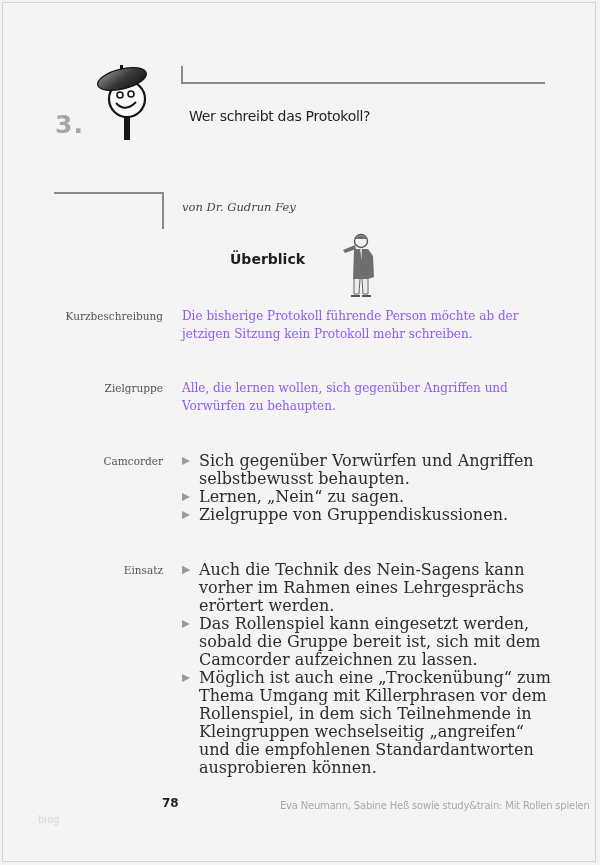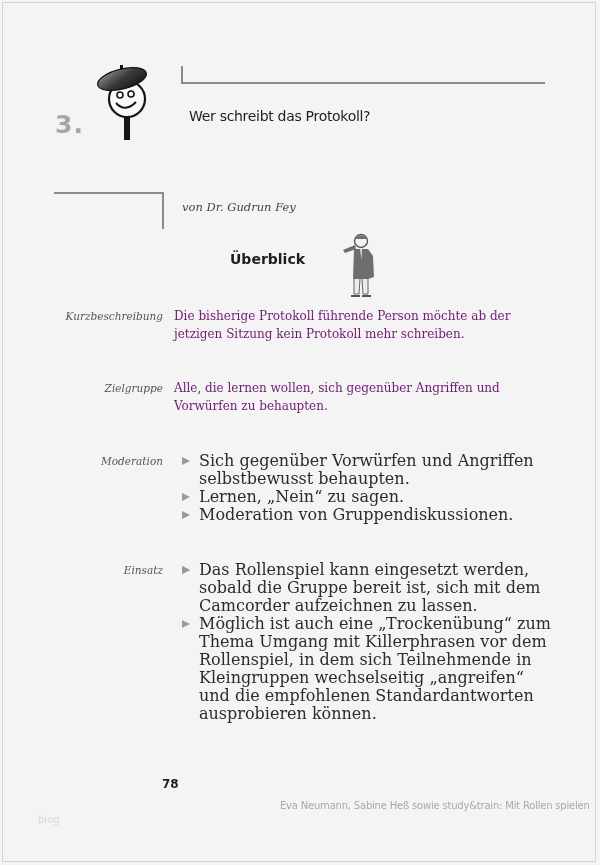"Kurzbeschreibung" .label { font-style: italic -> none }
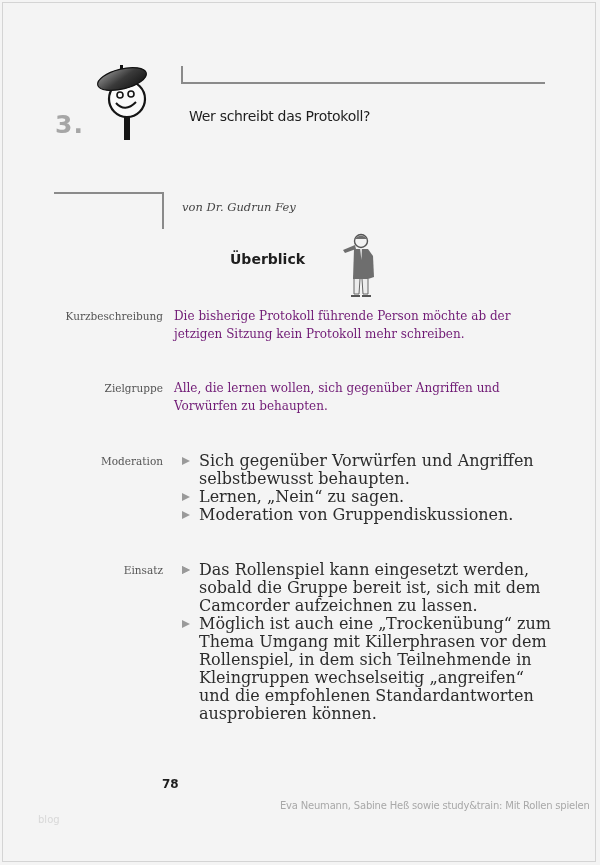"Die bisherige Protokoll führende Person" .body-text { color: #701a75 -> #8b5cf6; left: 174px -> 182px }
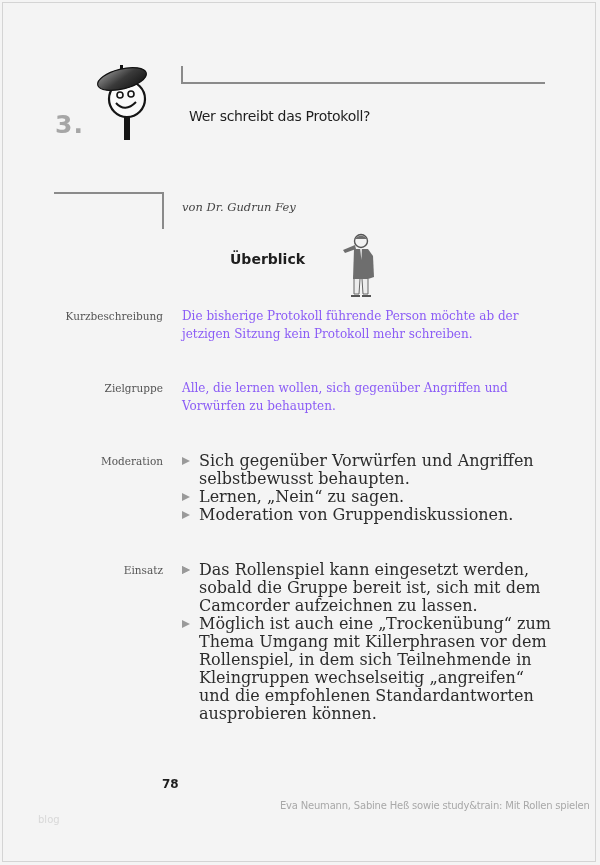"Moderation" div.label { text: Moderation -> Camcorder }
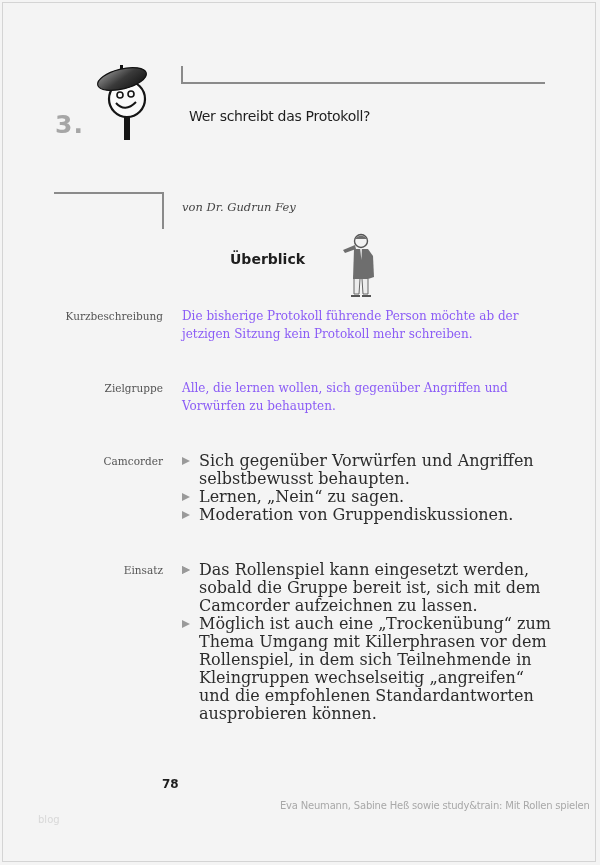"Moderation von Gruppendiskussionen." span { text: Moderation -> Zielgruppe }
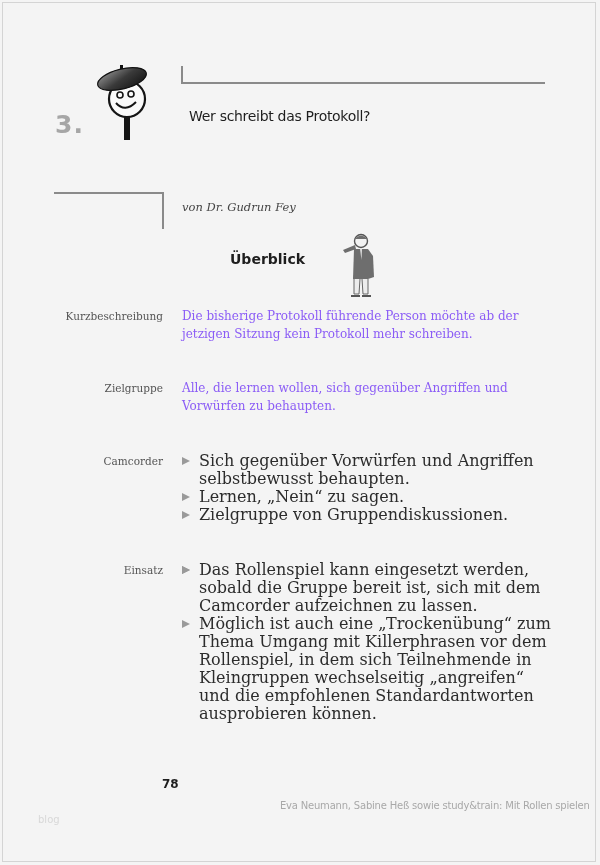"Auch die Technik des Nein-Sagens" li { html: none -> <li><span></span><span>Auch die Technik des Nein-Sagens kann vorher im Rahmen eines Lehrgesprächs erörtert werden.</span></li> }
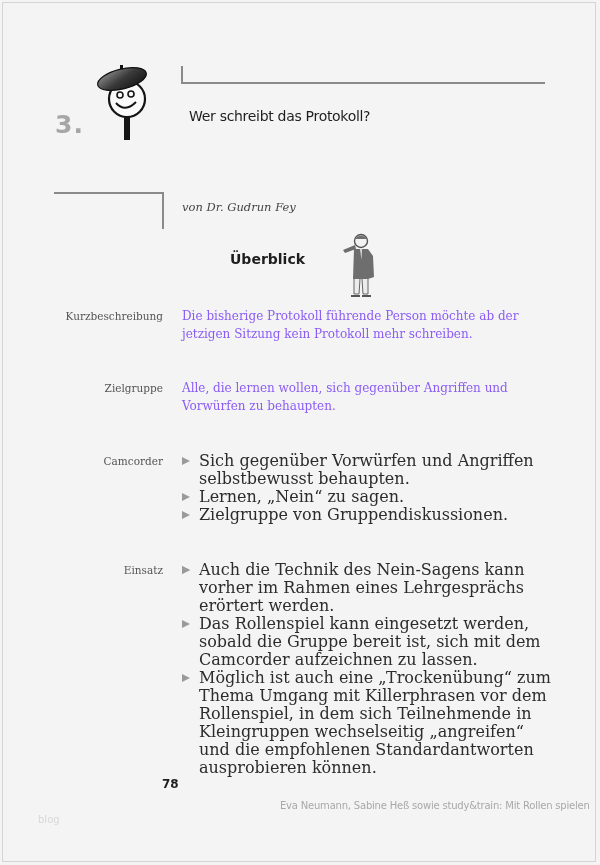"78" .footer-page { top: 777px -> 796px }
